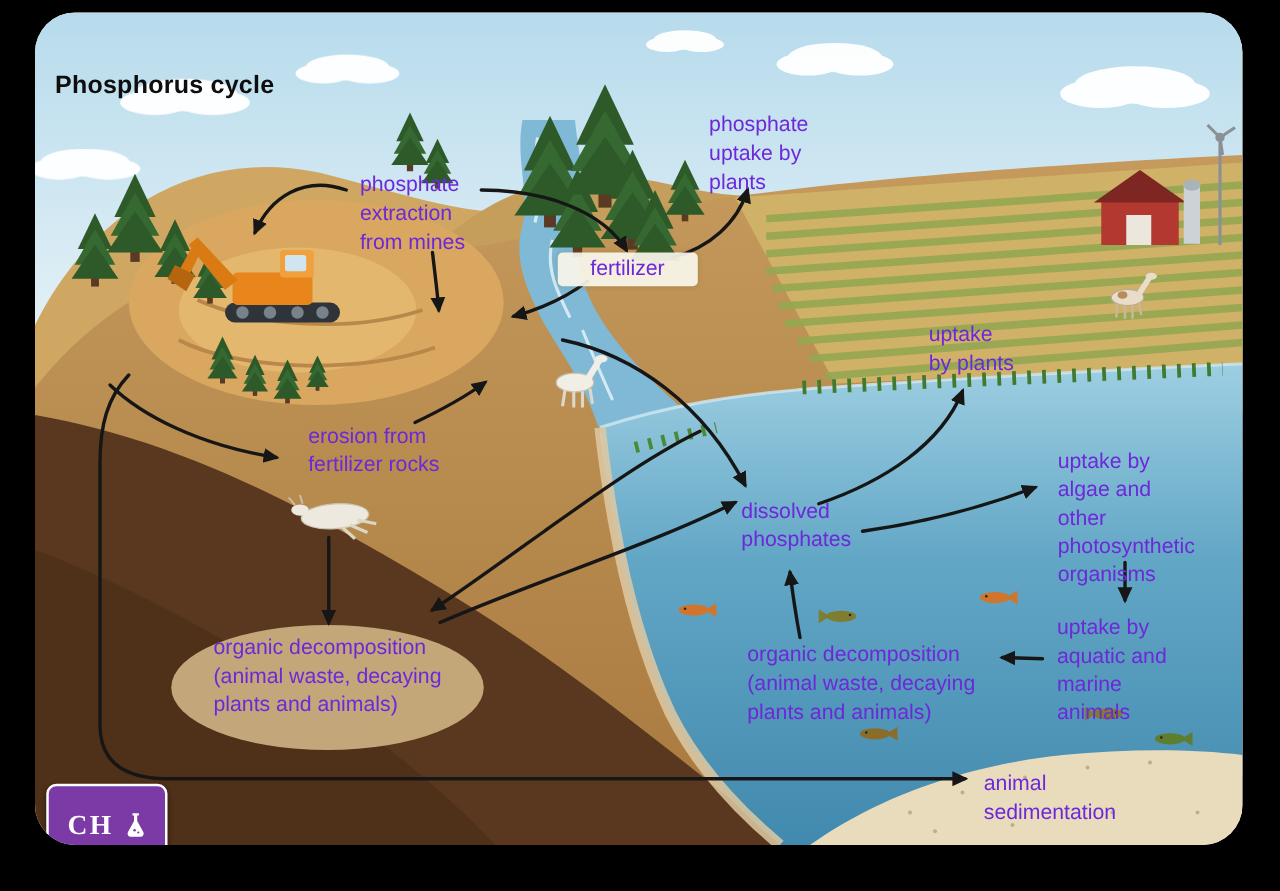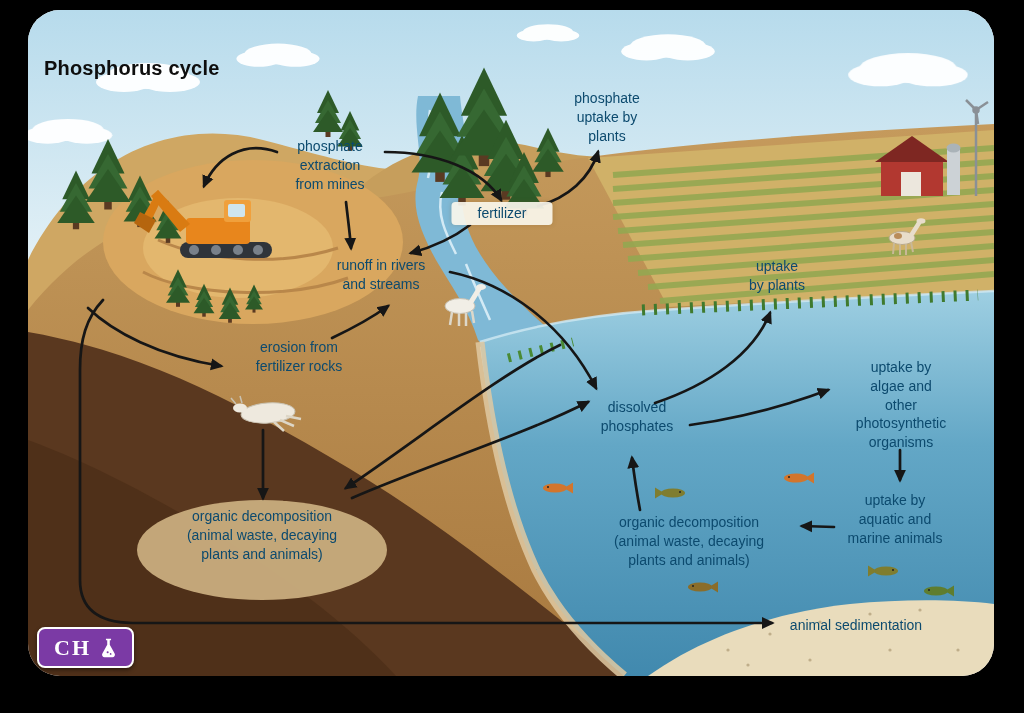"phosphate" .label { color: #0c4a6e -> #6d28d9; font-size: 14px -> 17px; text-align: center -> left }
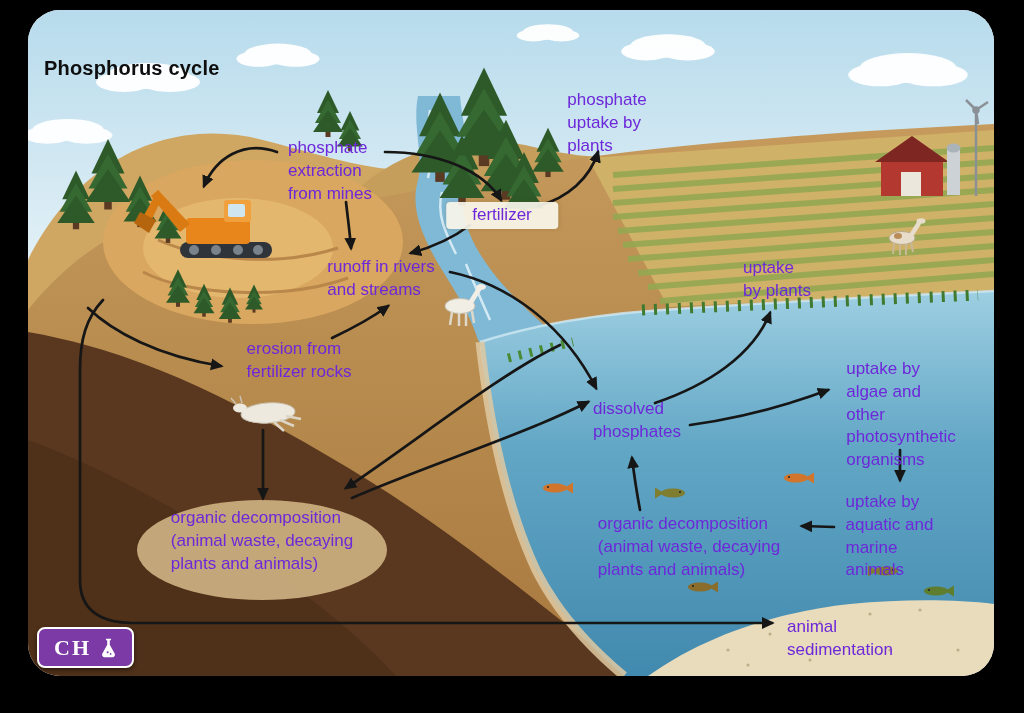"runoff in rivers" div.label { html: <div>runoff in rivers and streams</div> -> none }
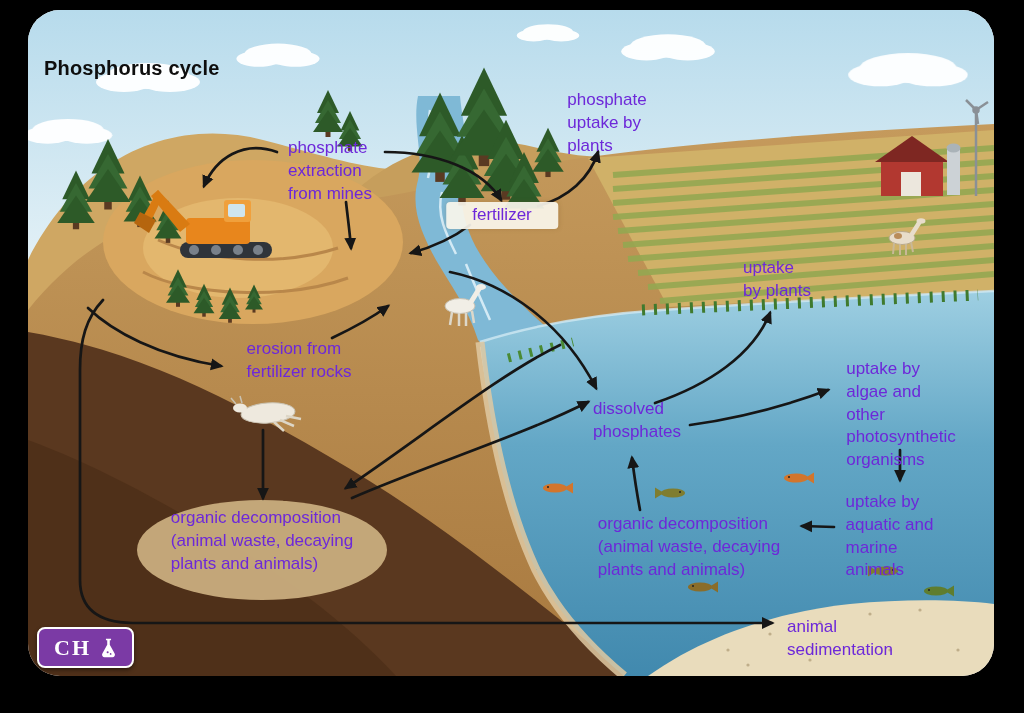"CH" .logo { padding: 0 15px -> 12px 15px }
